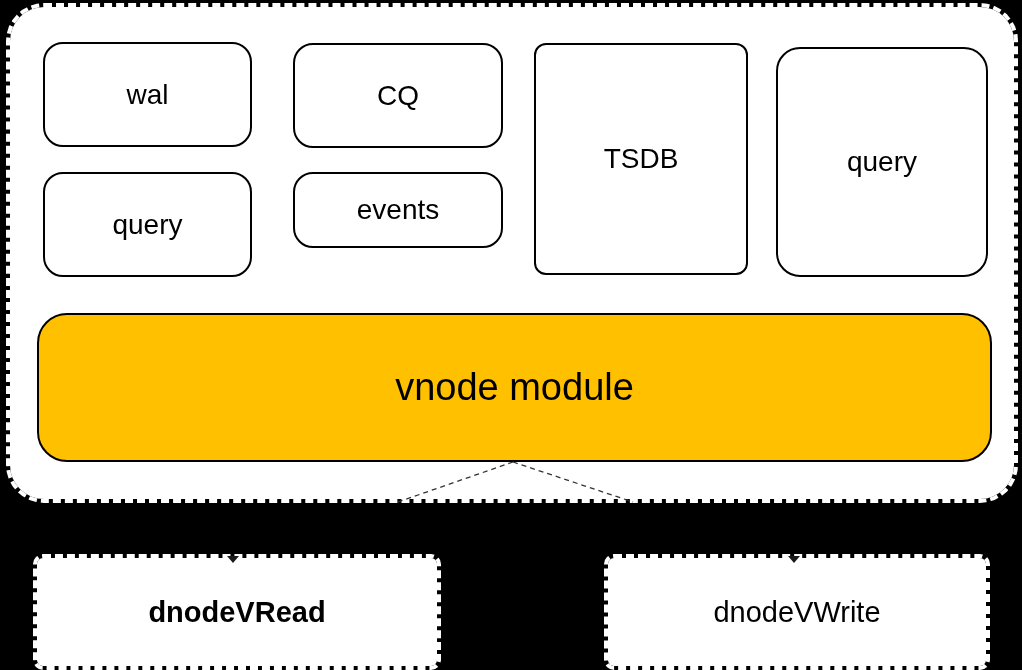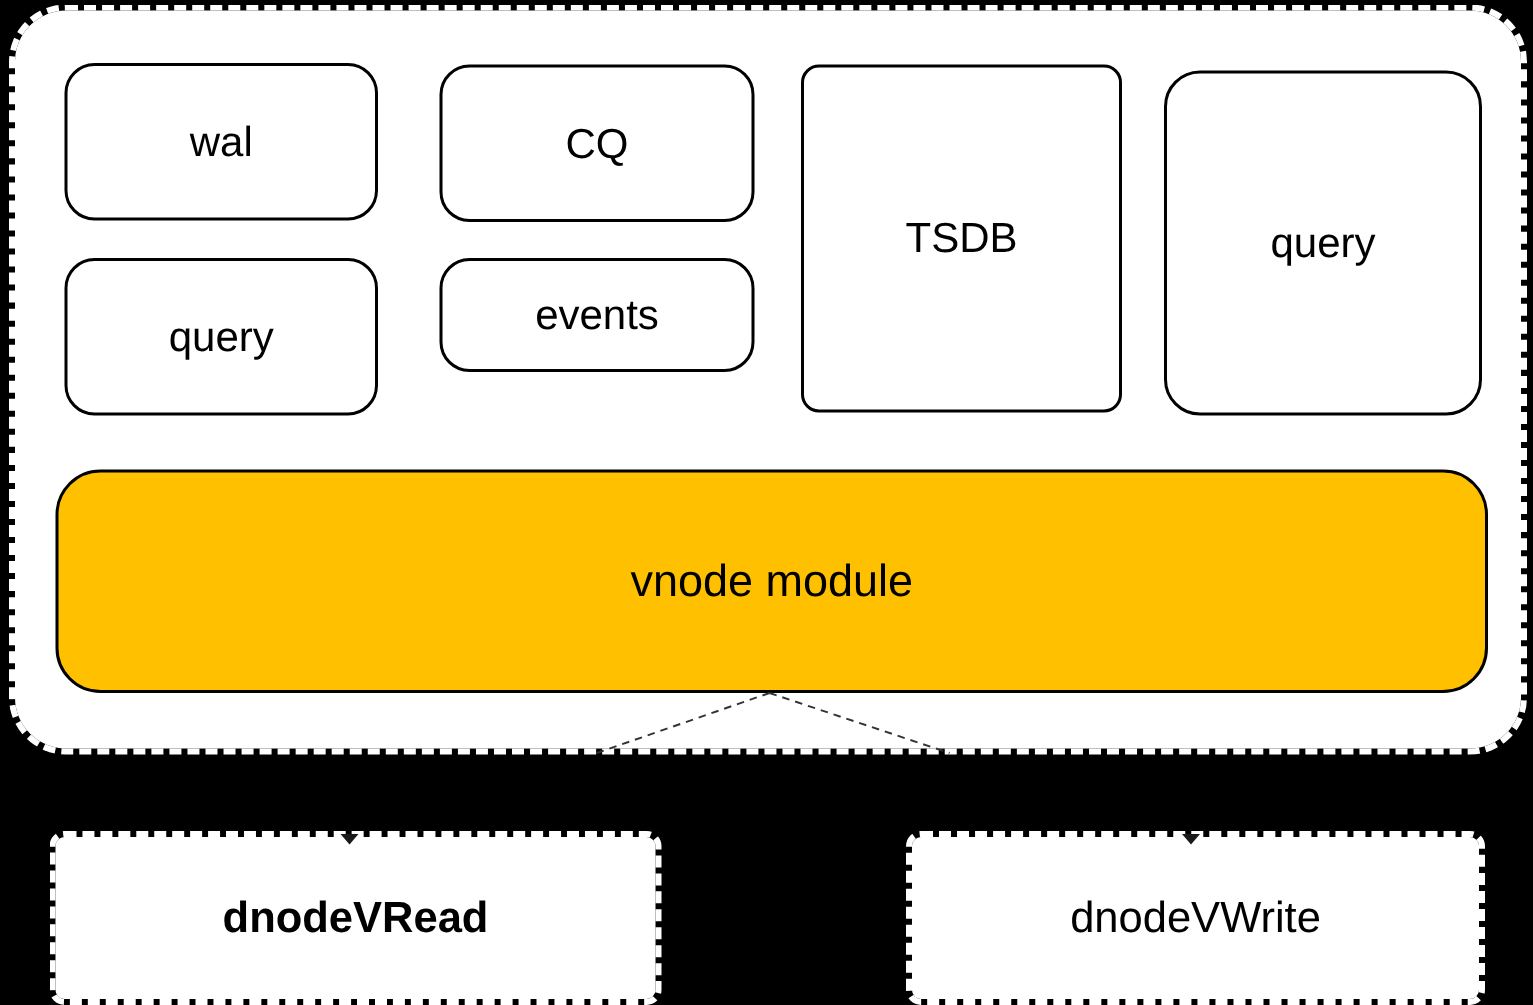"vnode module" .vnode-box { font-size: 30px -> 38px }
